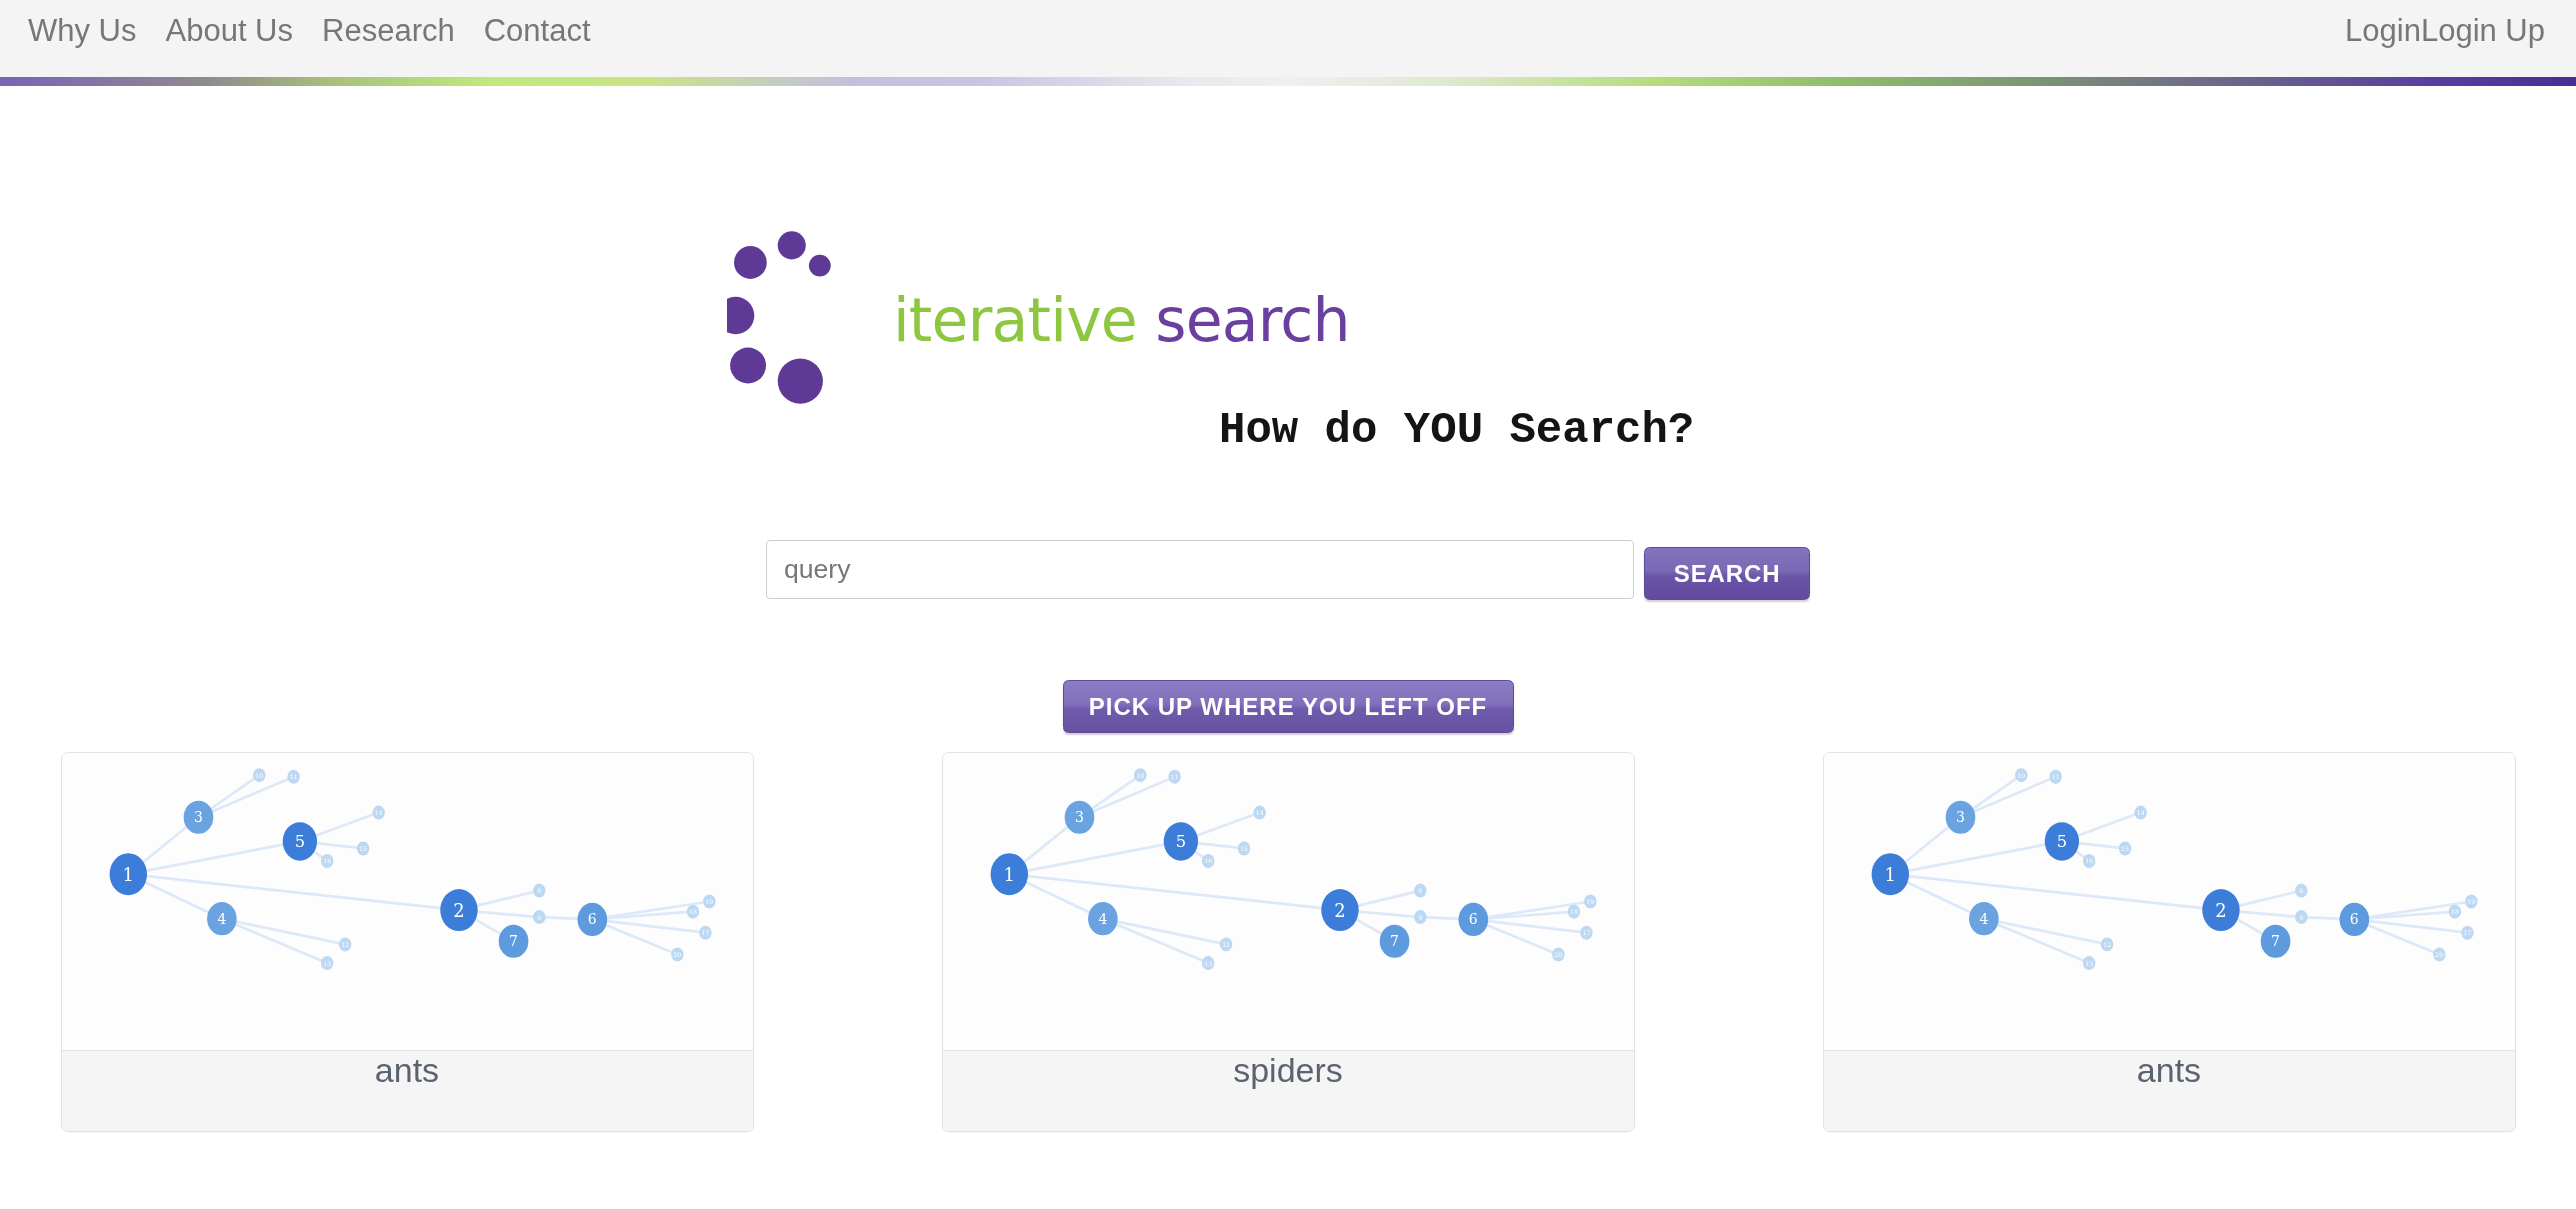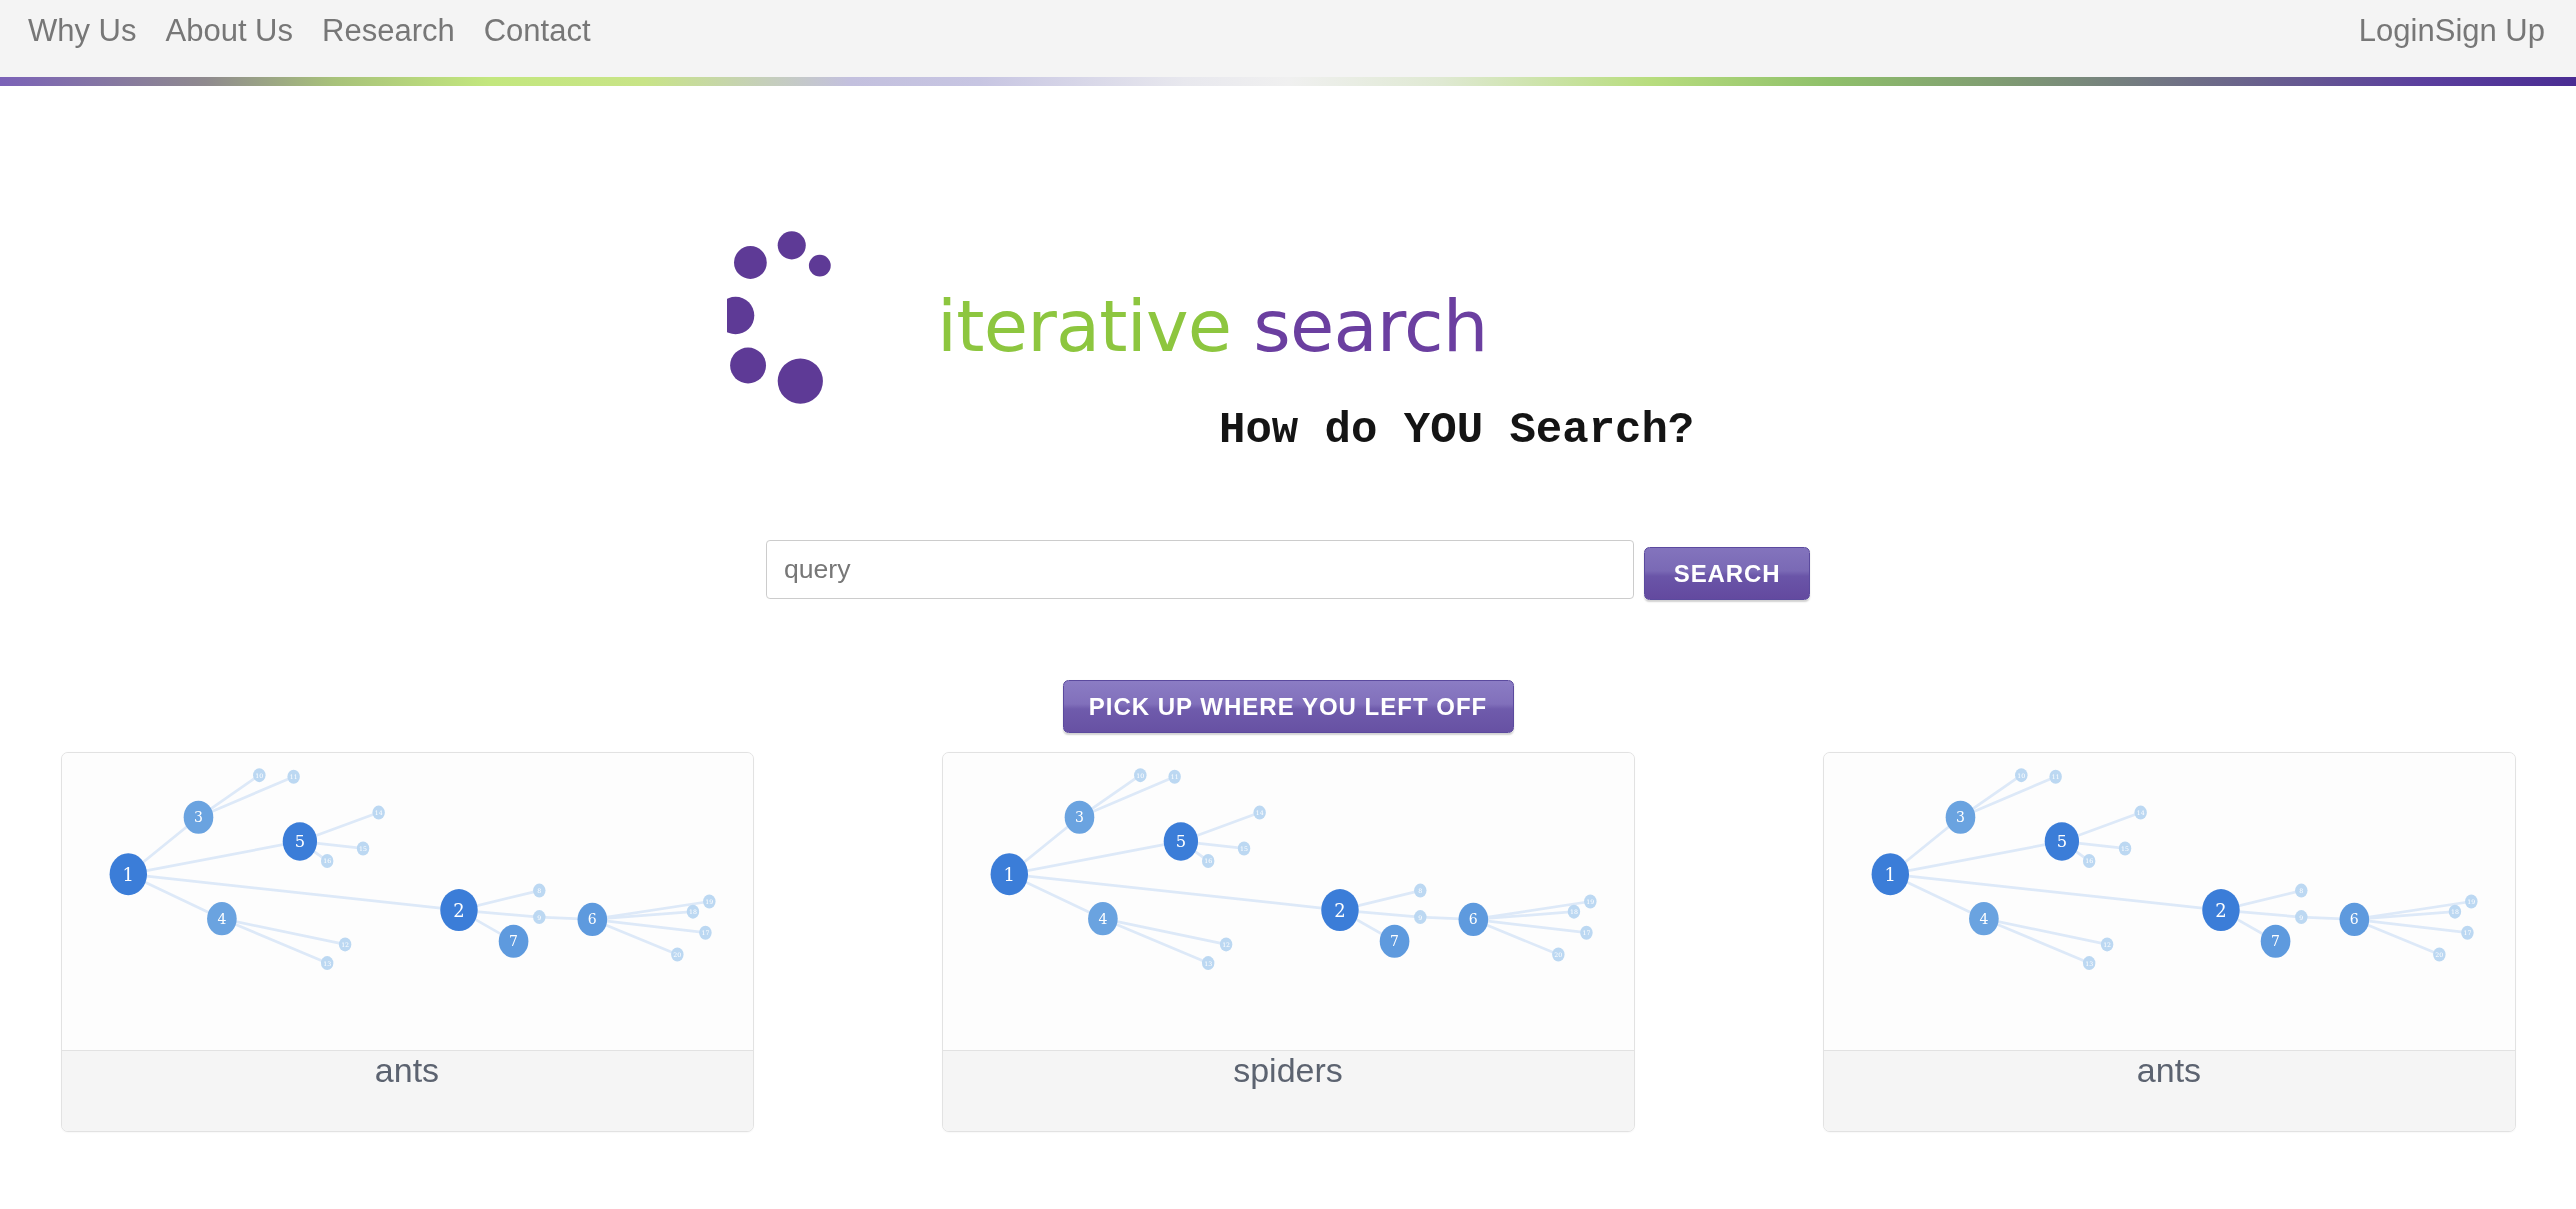"Sign Up" span.nav-link { text: Sign -> Login }
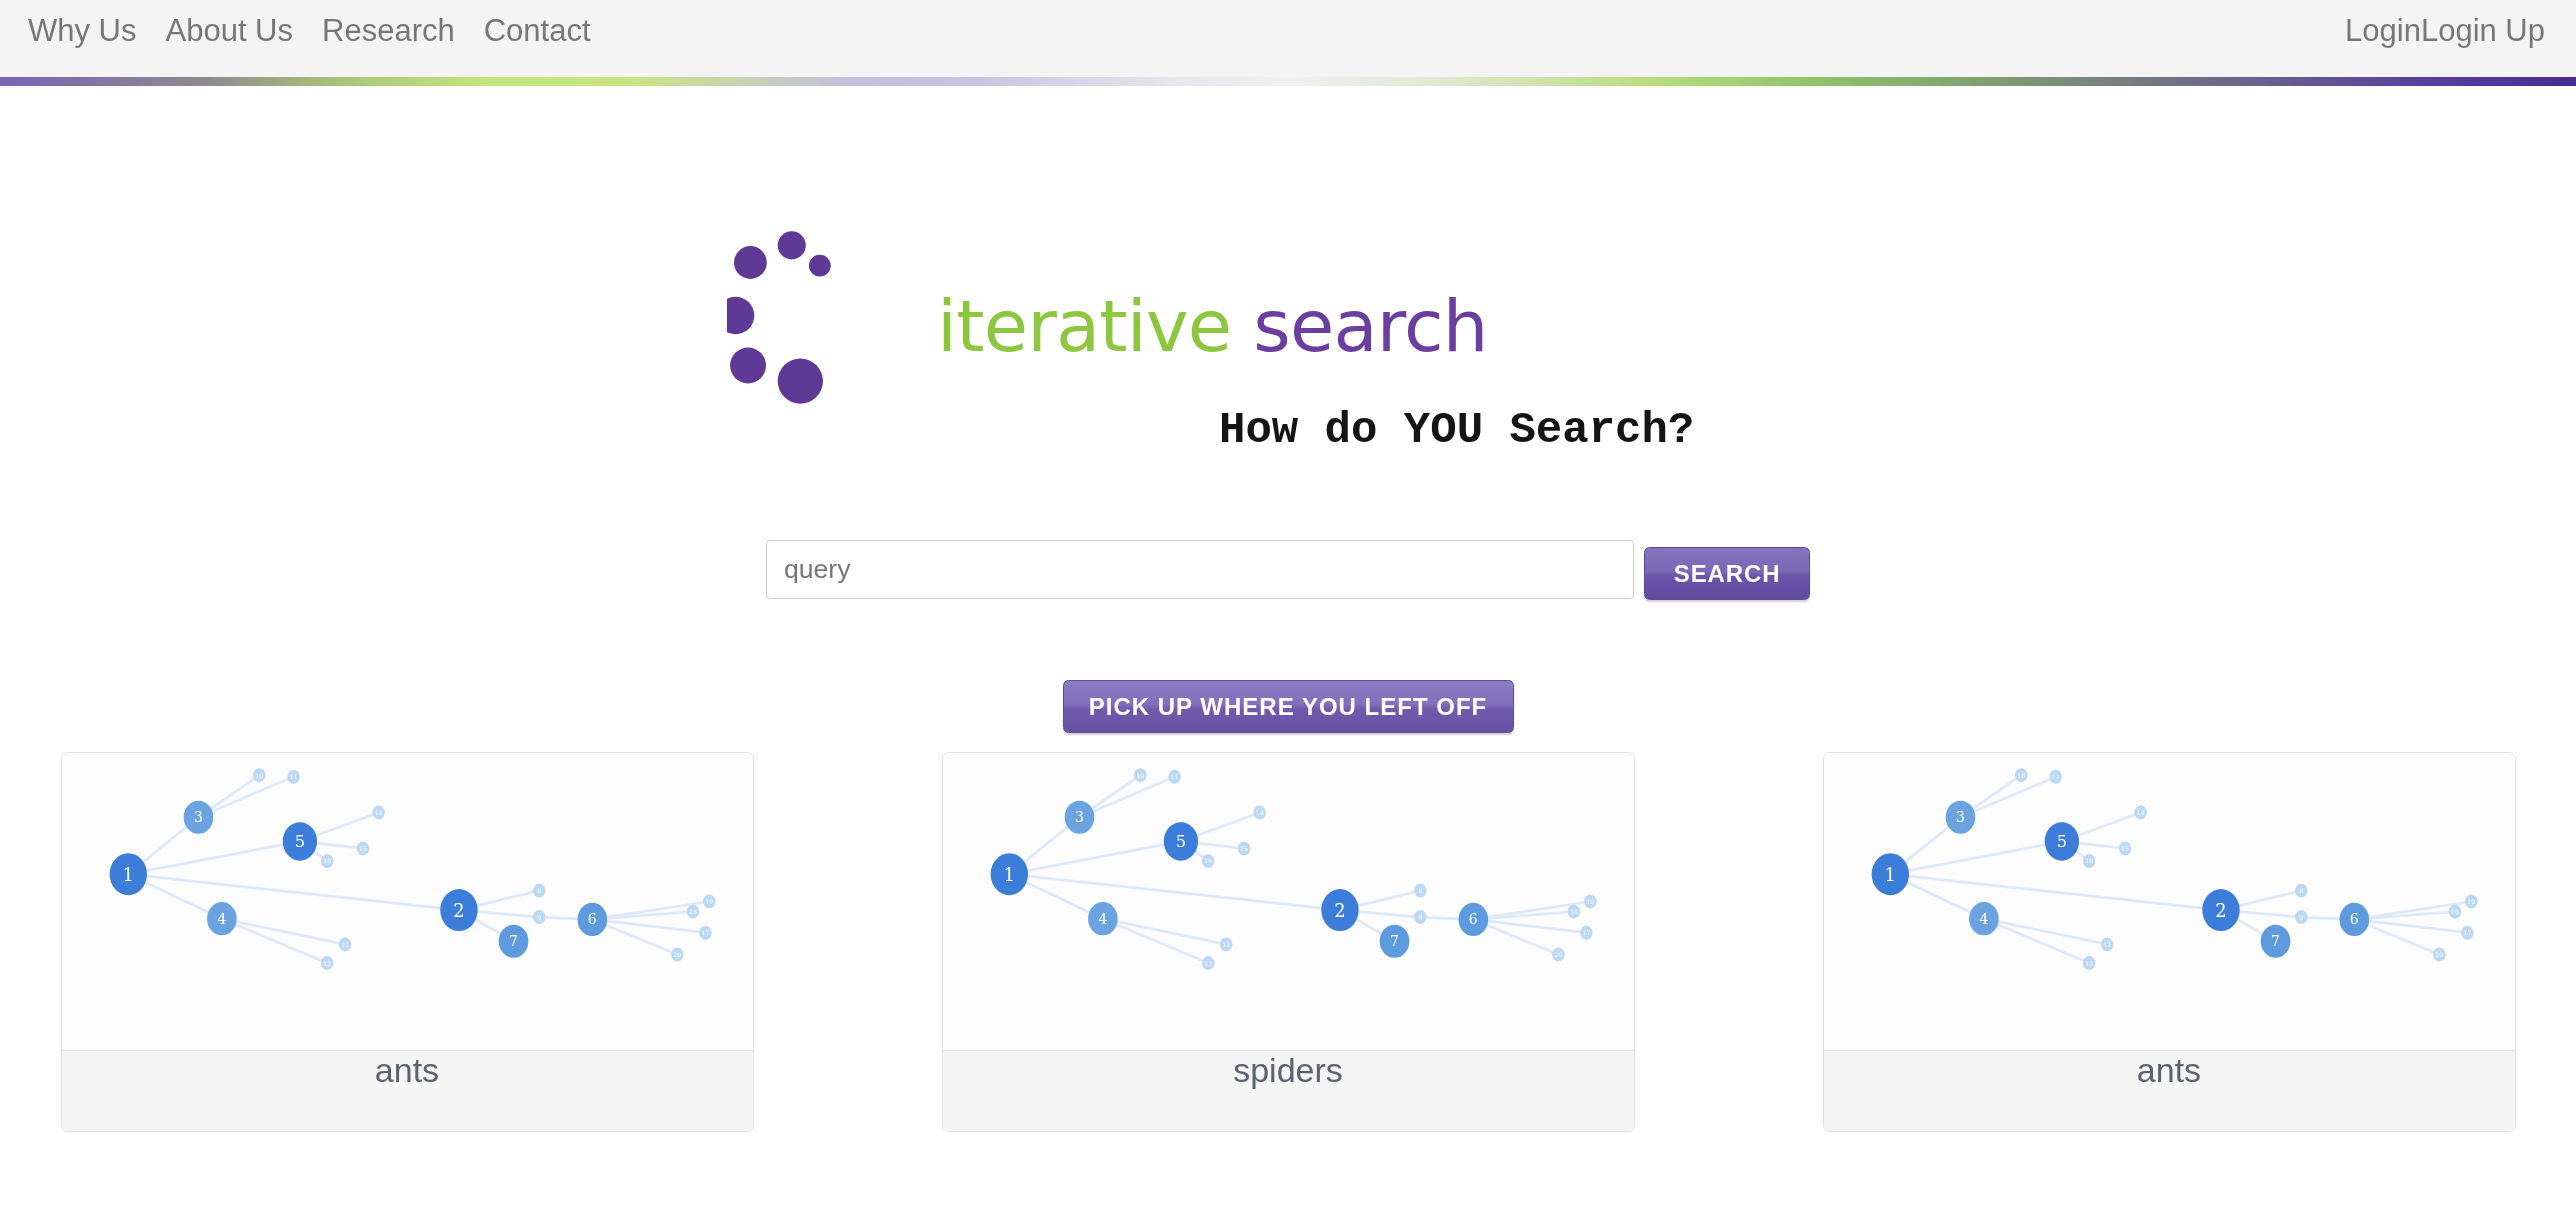"iterative search" .wordmark { font-size: 72px -> 60px; margin-left: 44px -> none }
